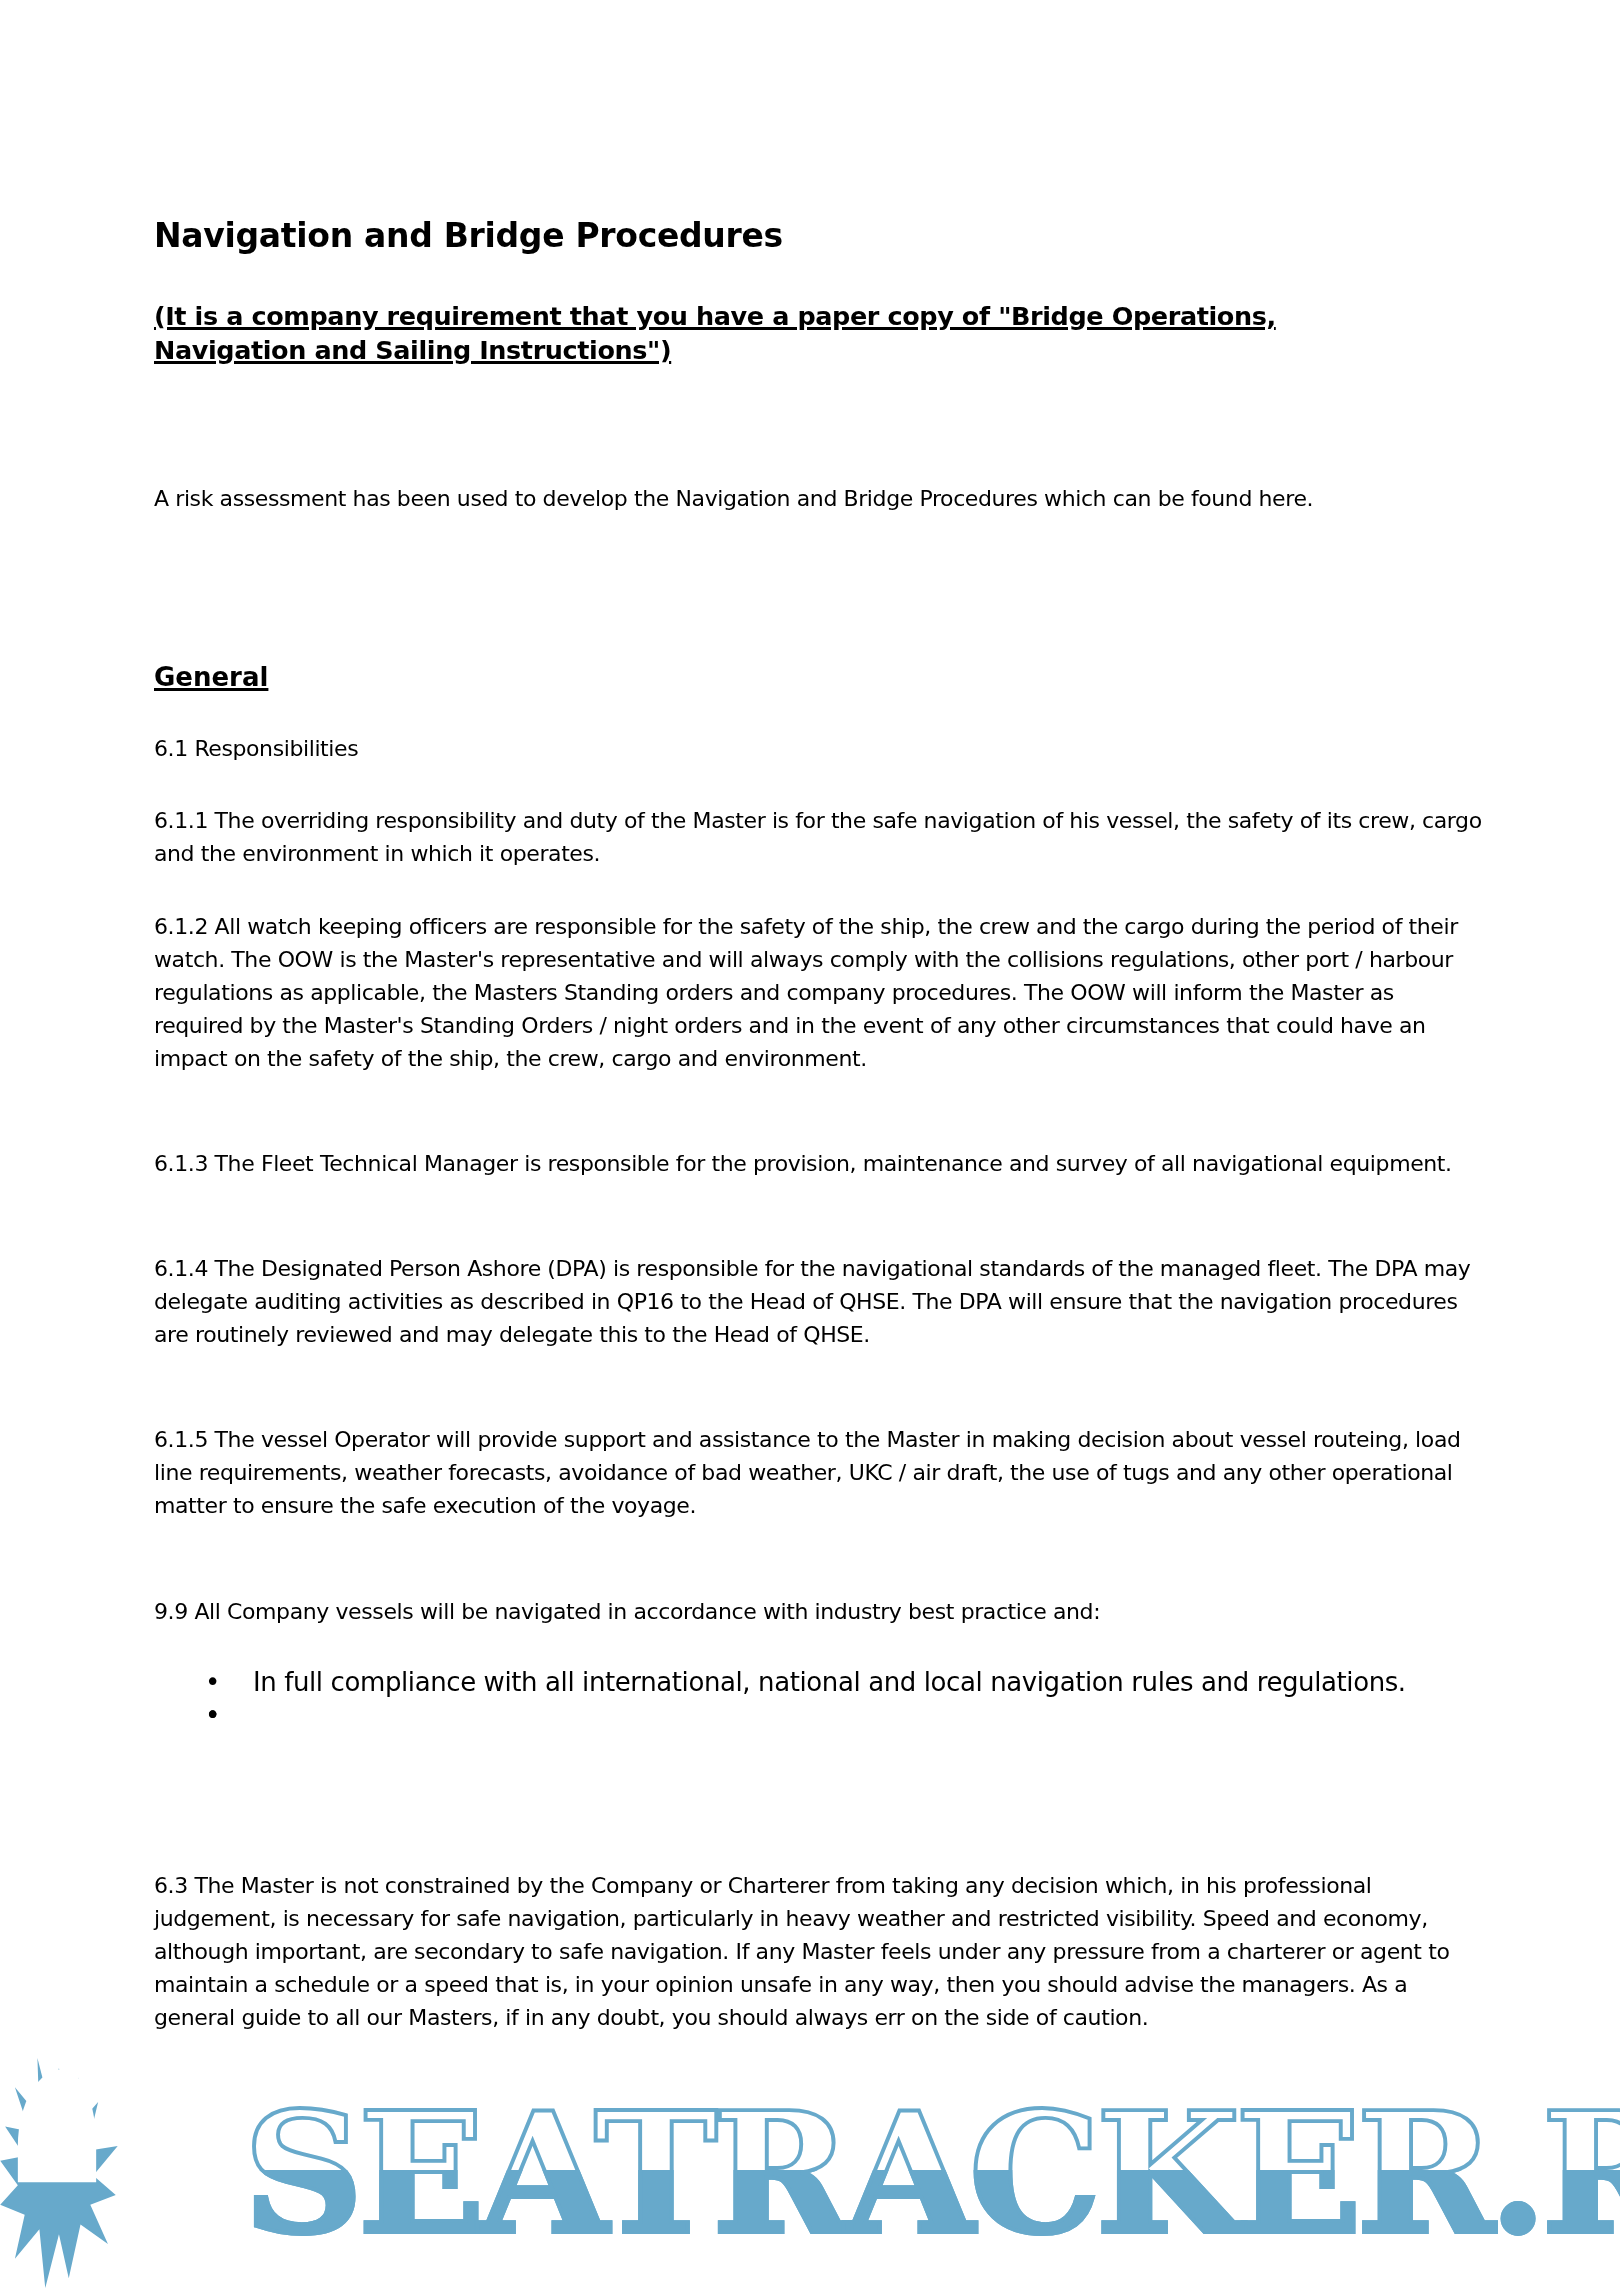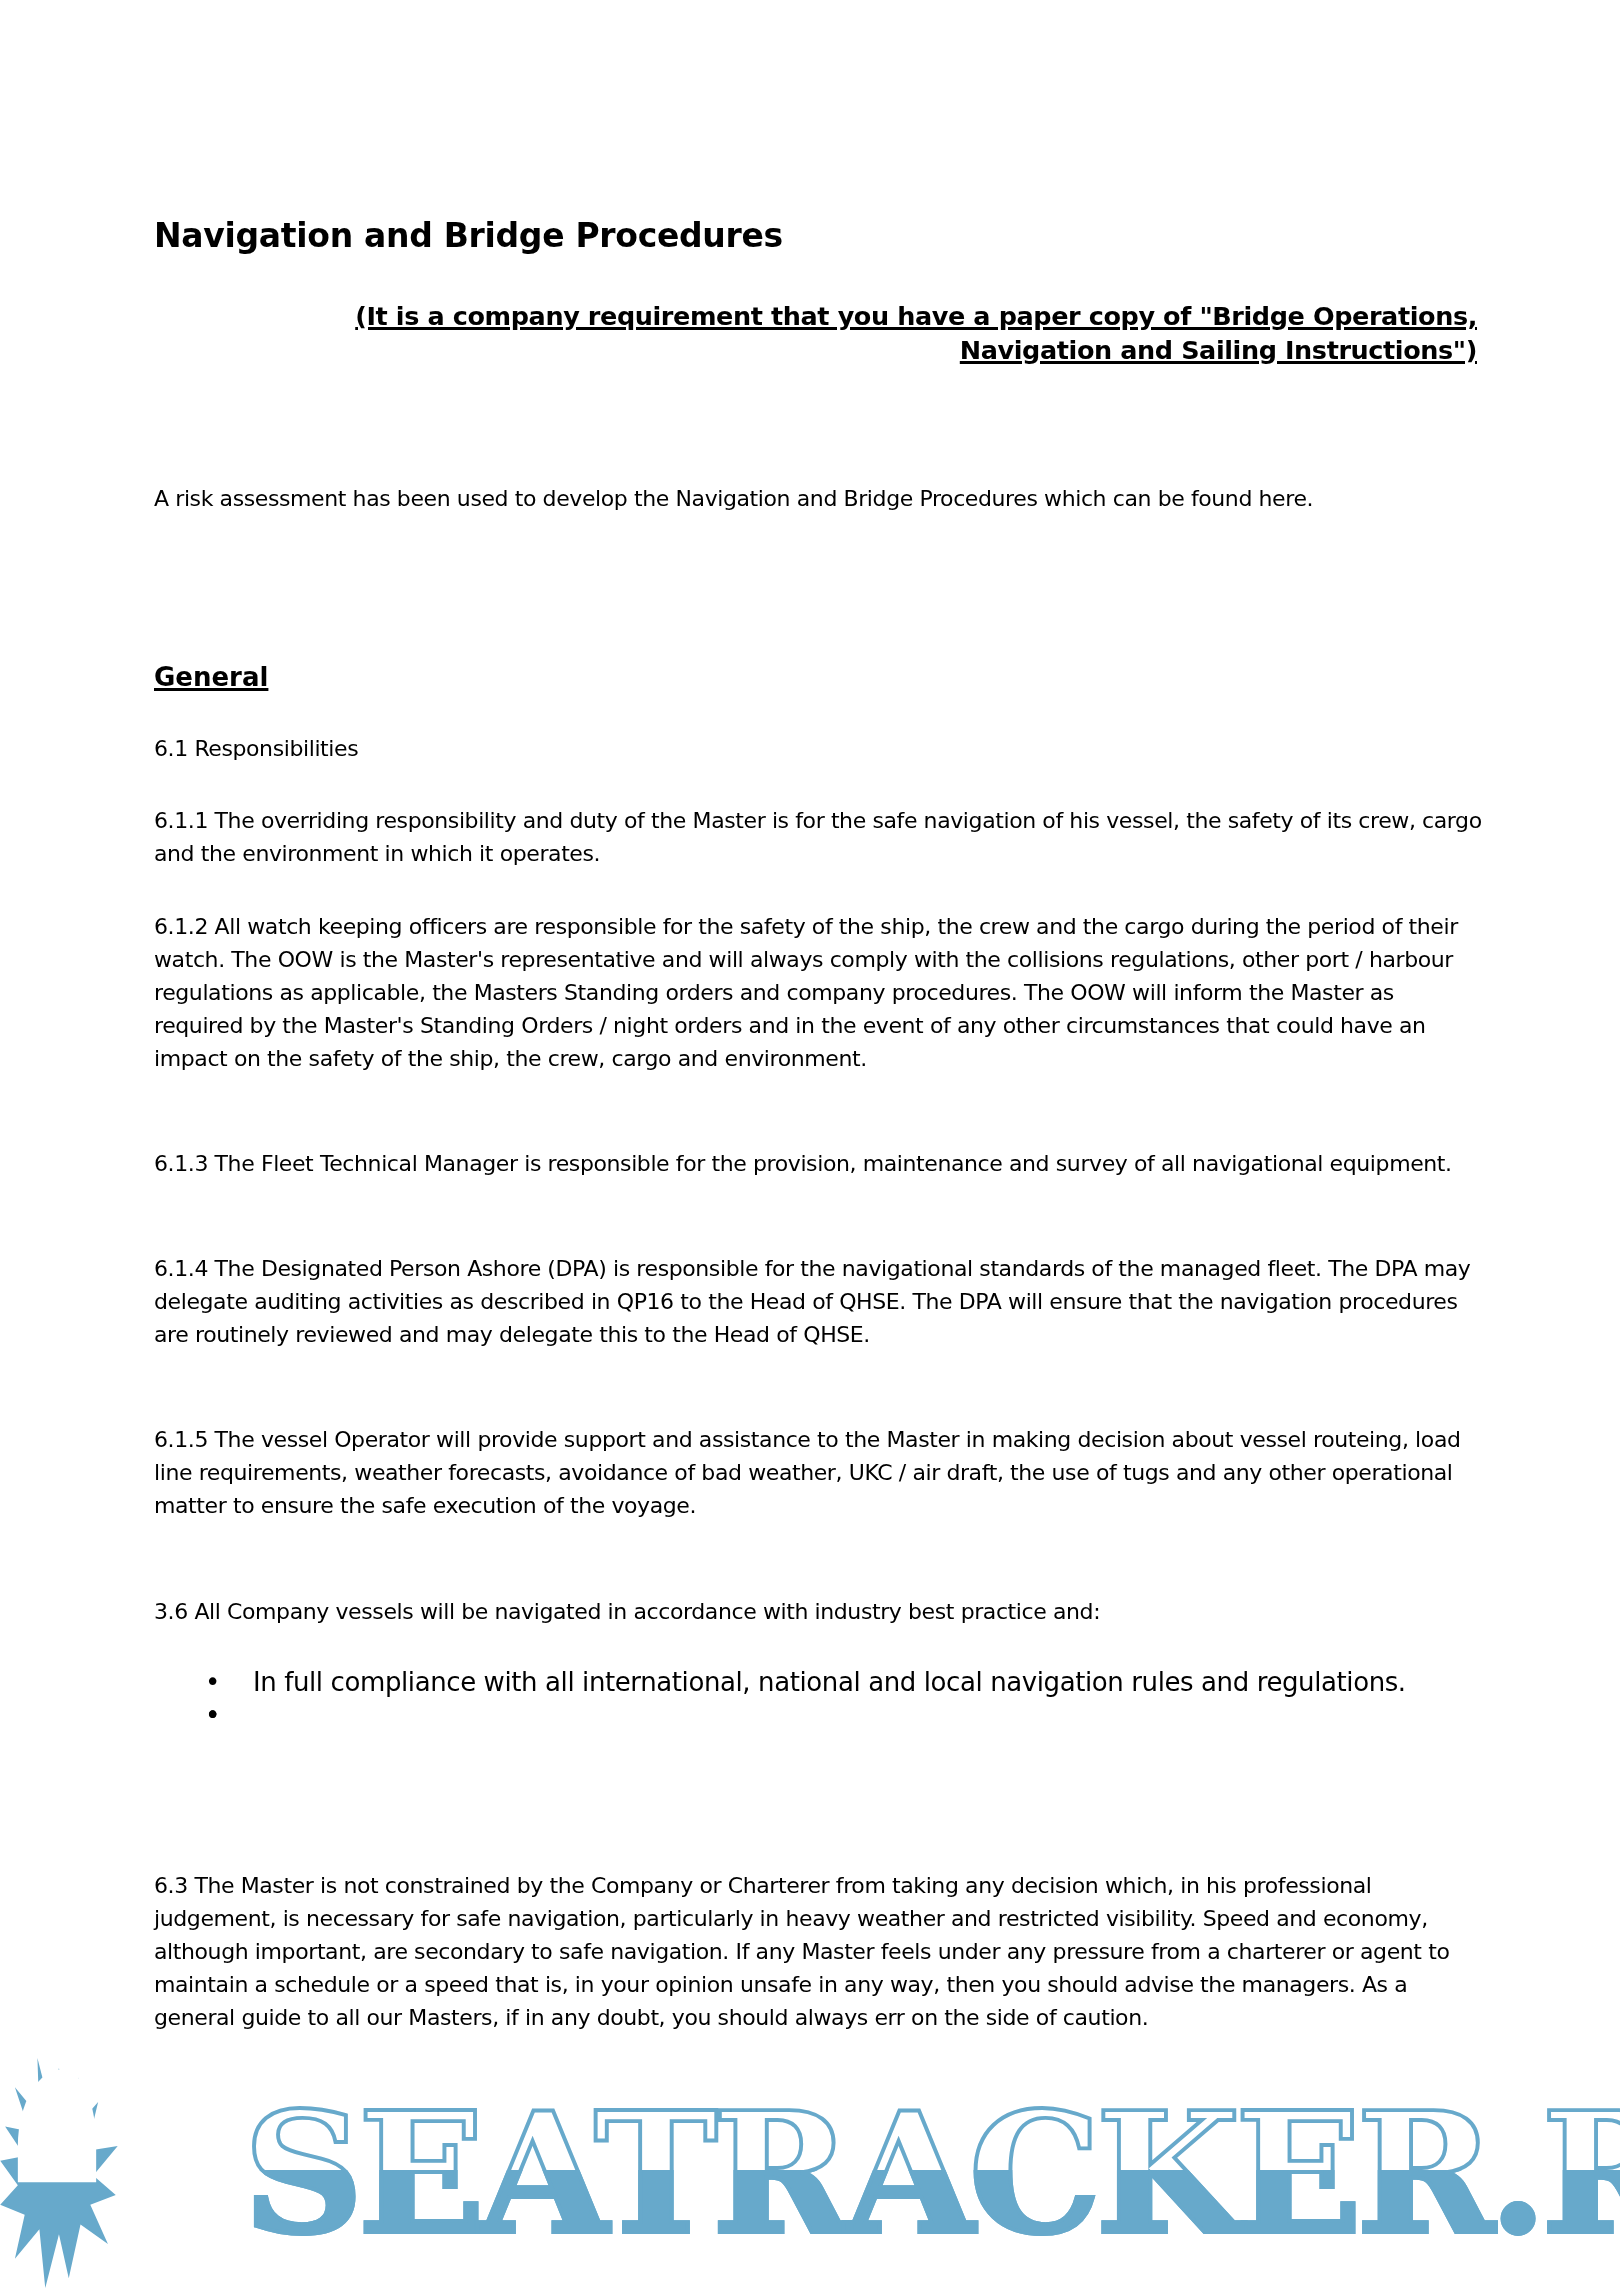"(It is a company requirement" .subtitle { text-align: right -> left }
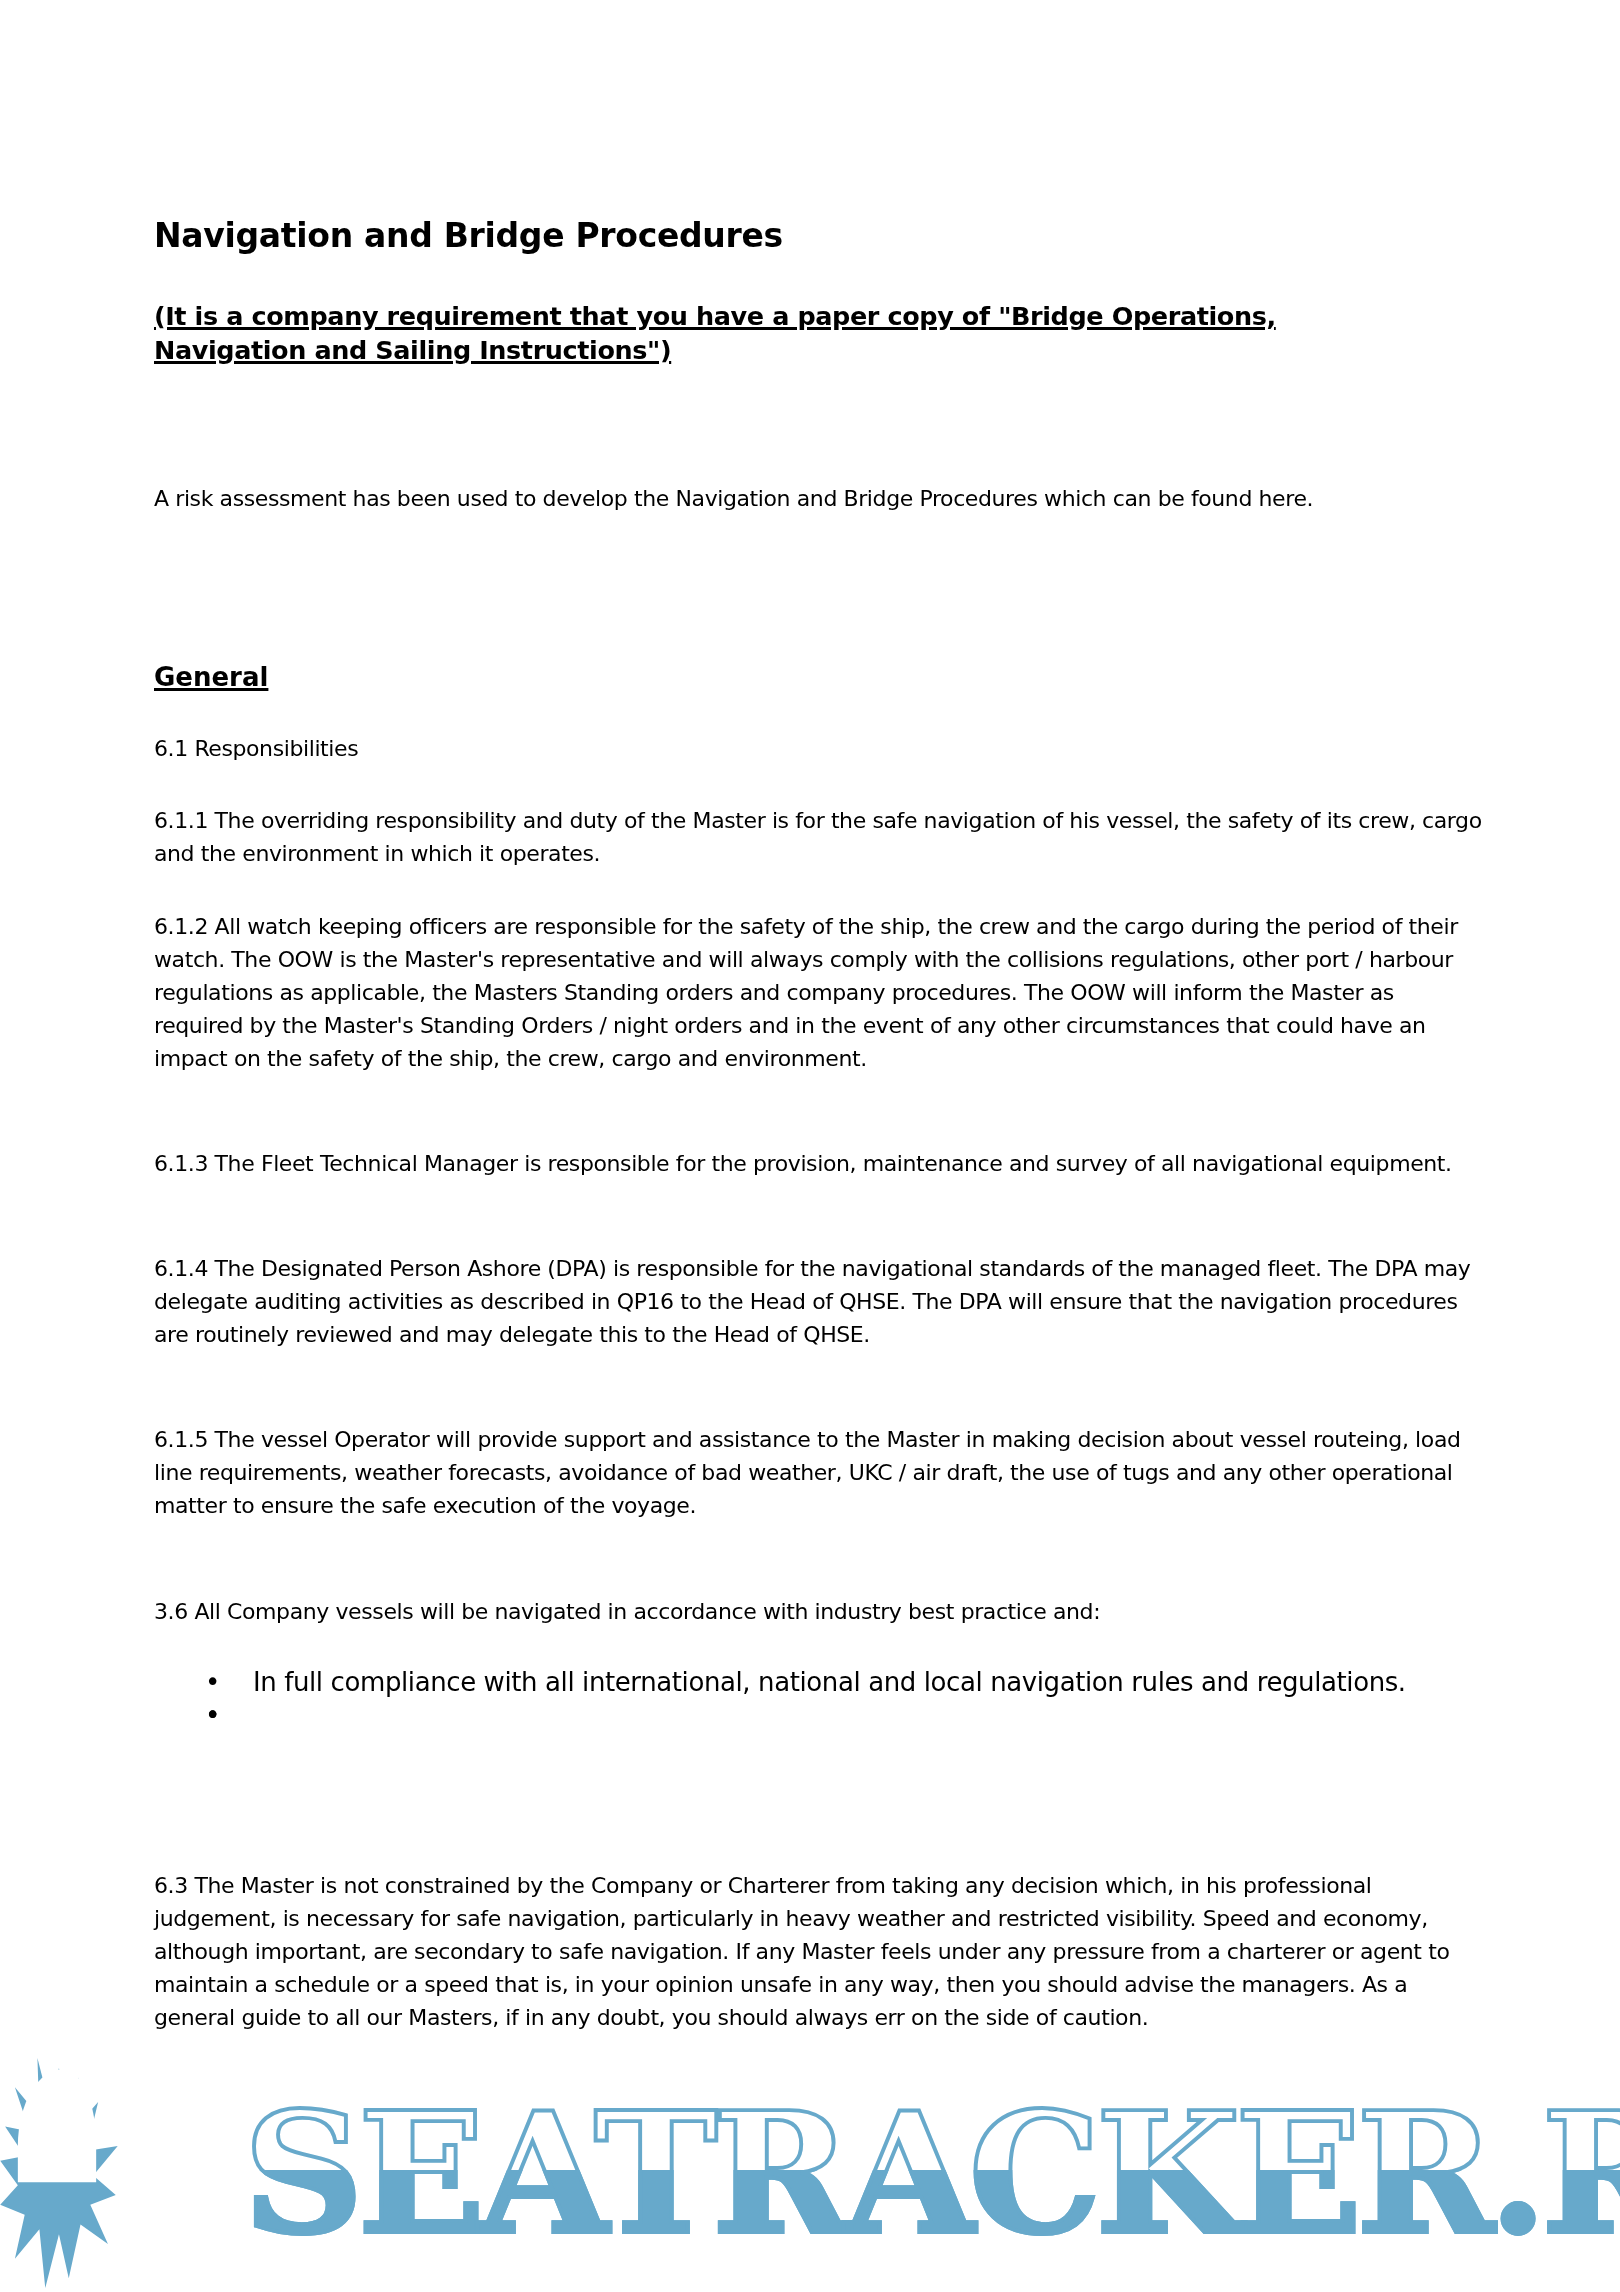"3.6 All Company vessels will" div.para { text: 3.6 -> 9.9 }
